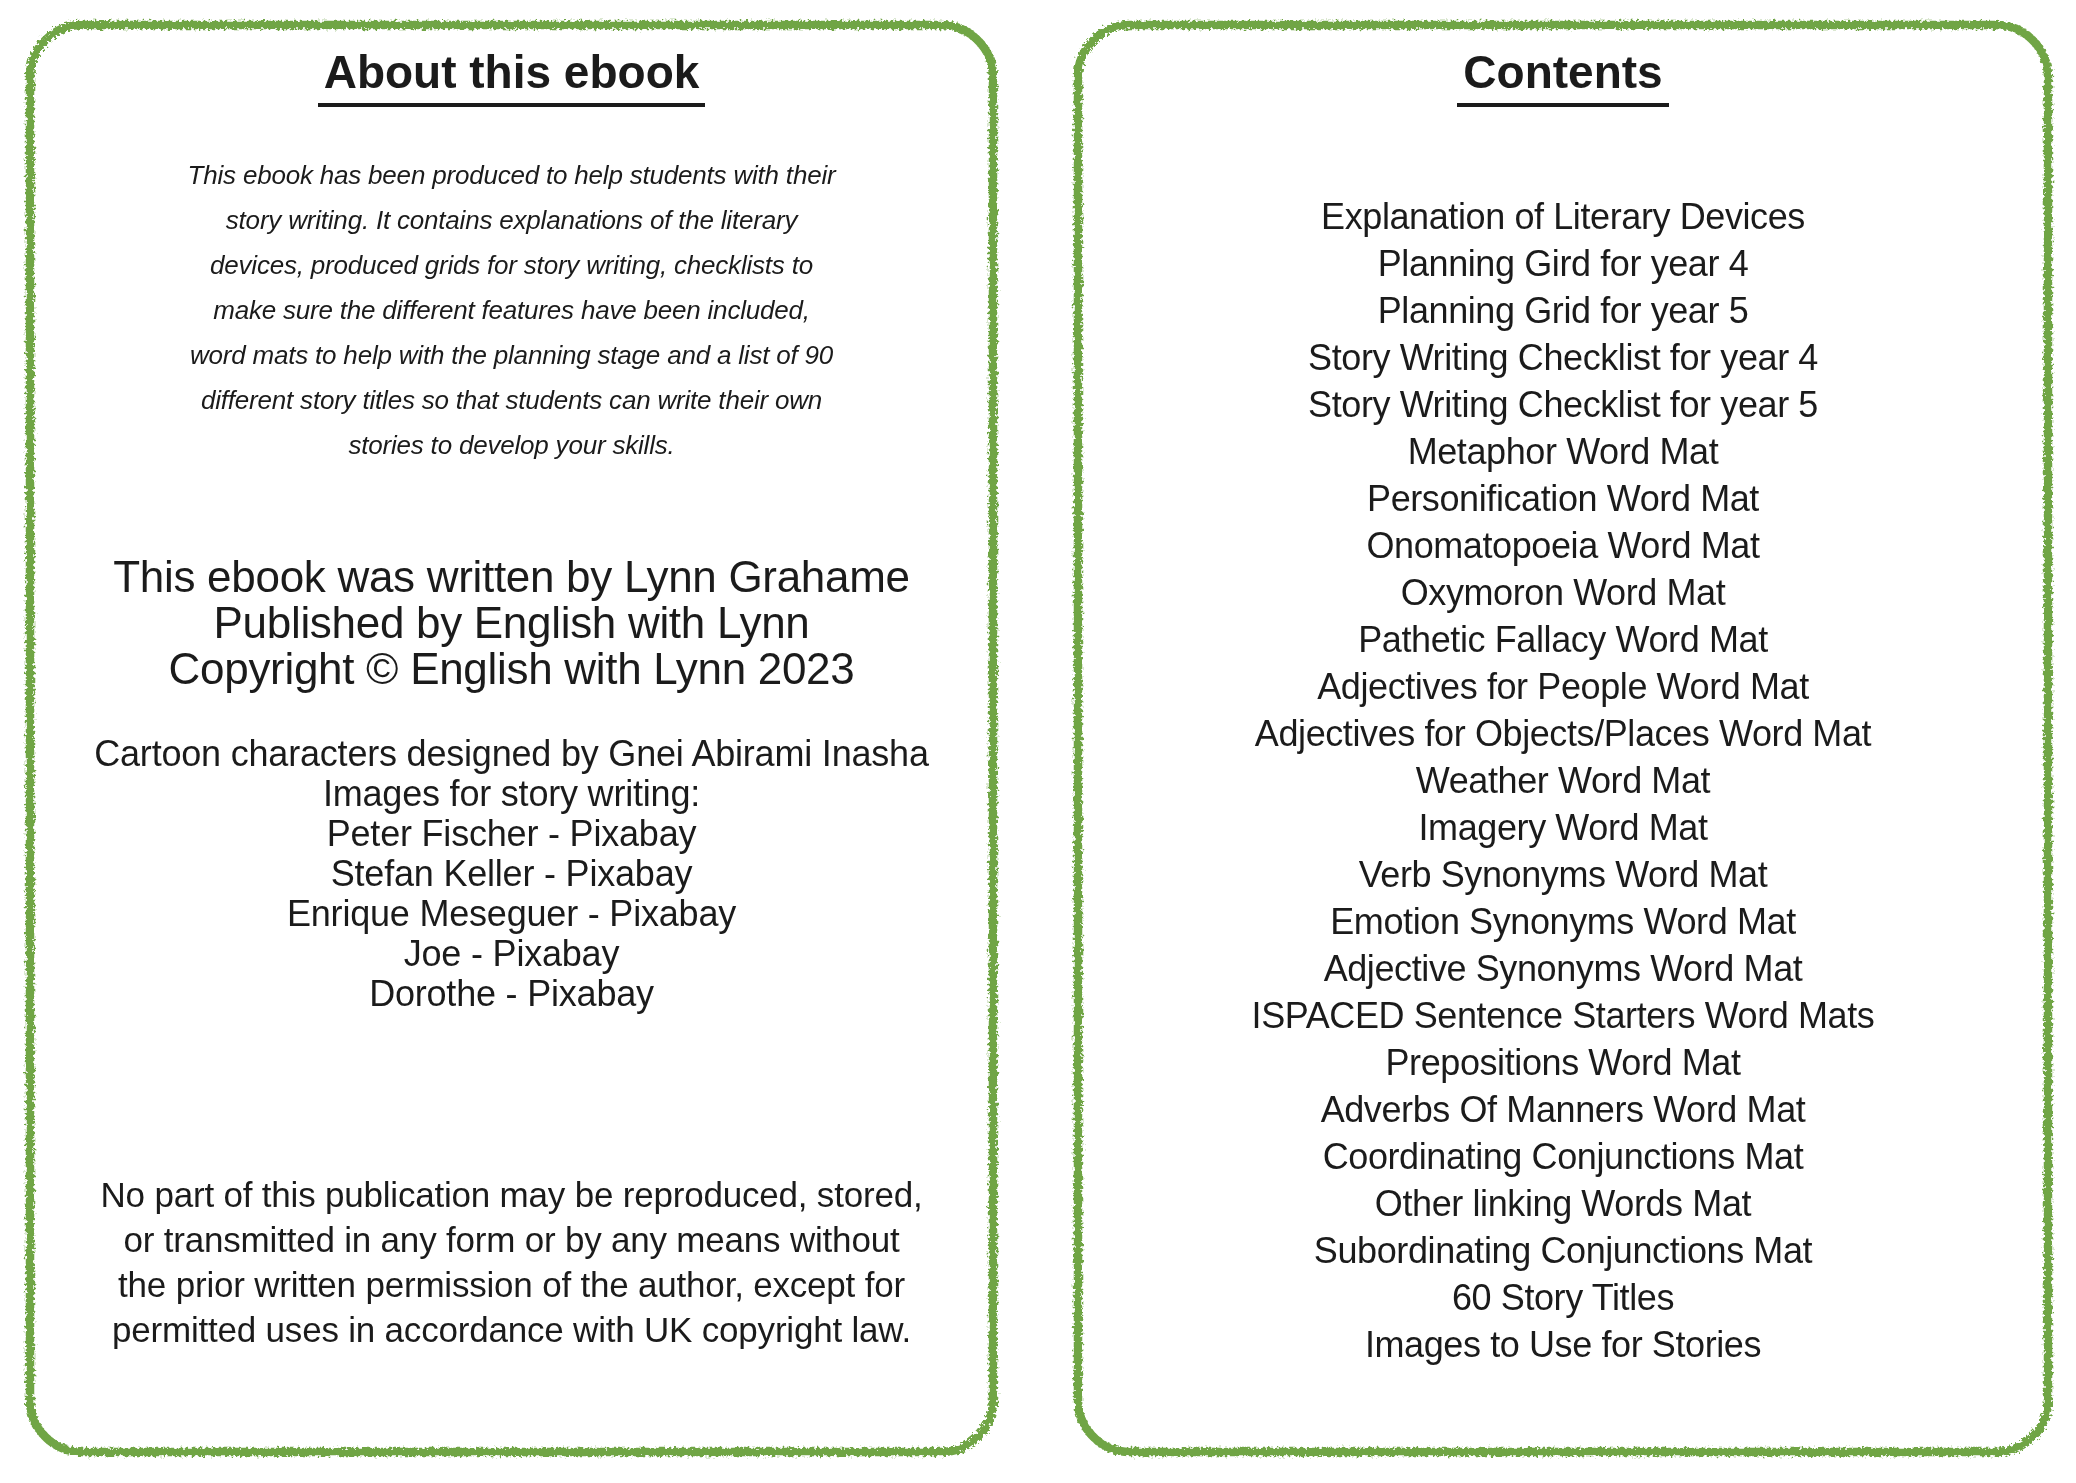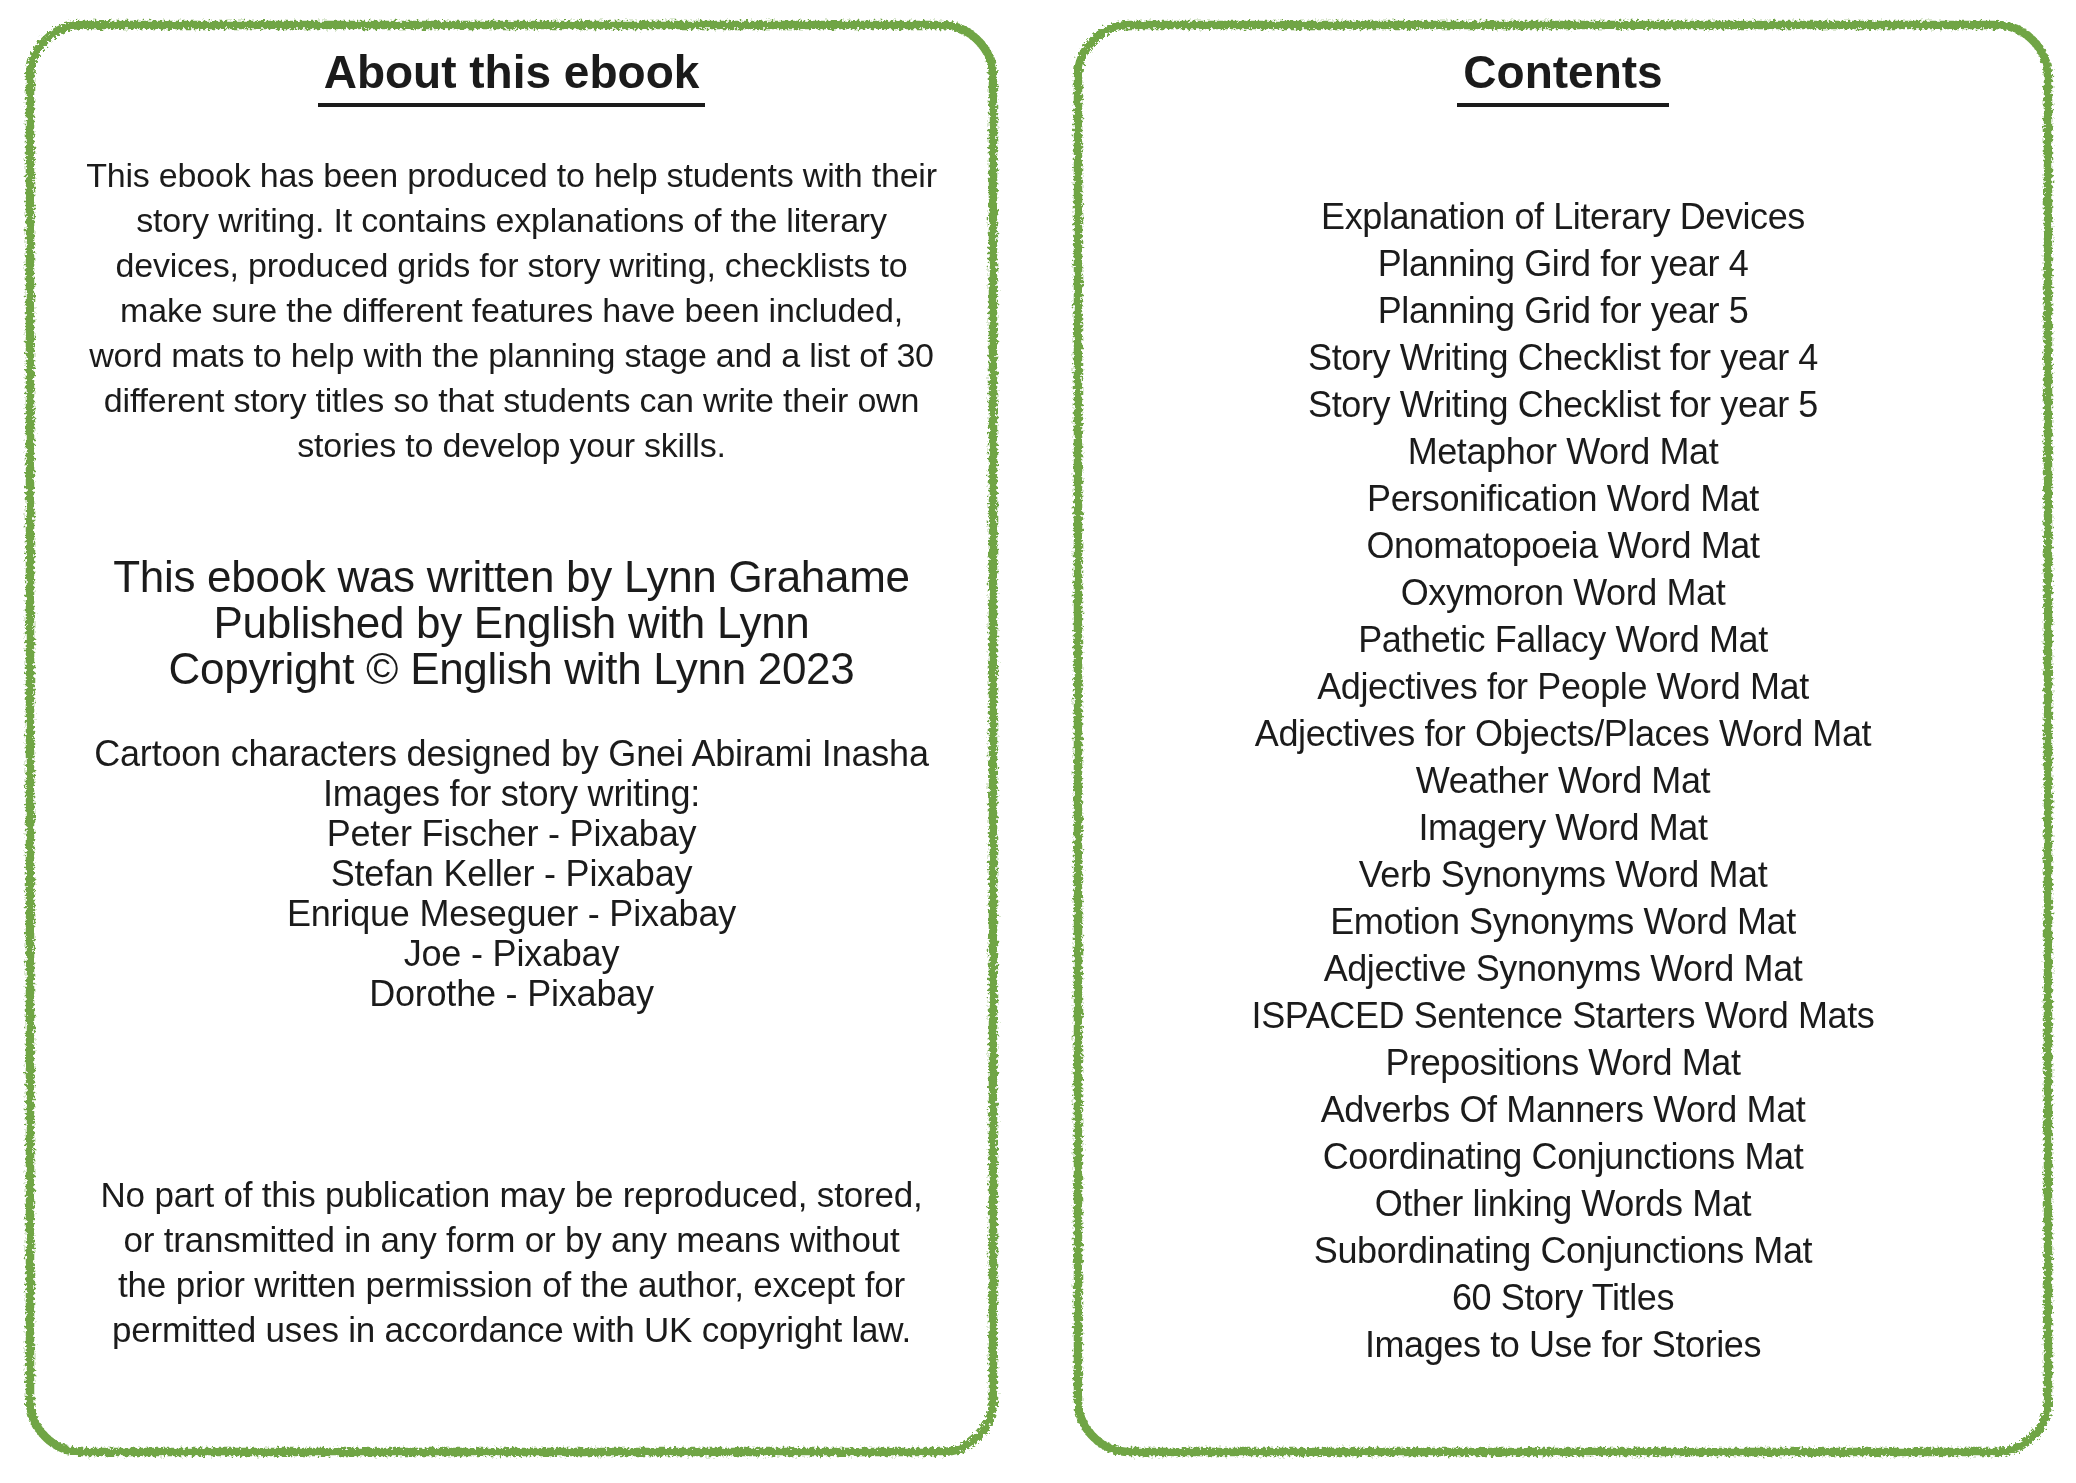"This ebook has been produced" .intro { font-size: 34px -> 26px; font-style: none -> italic }
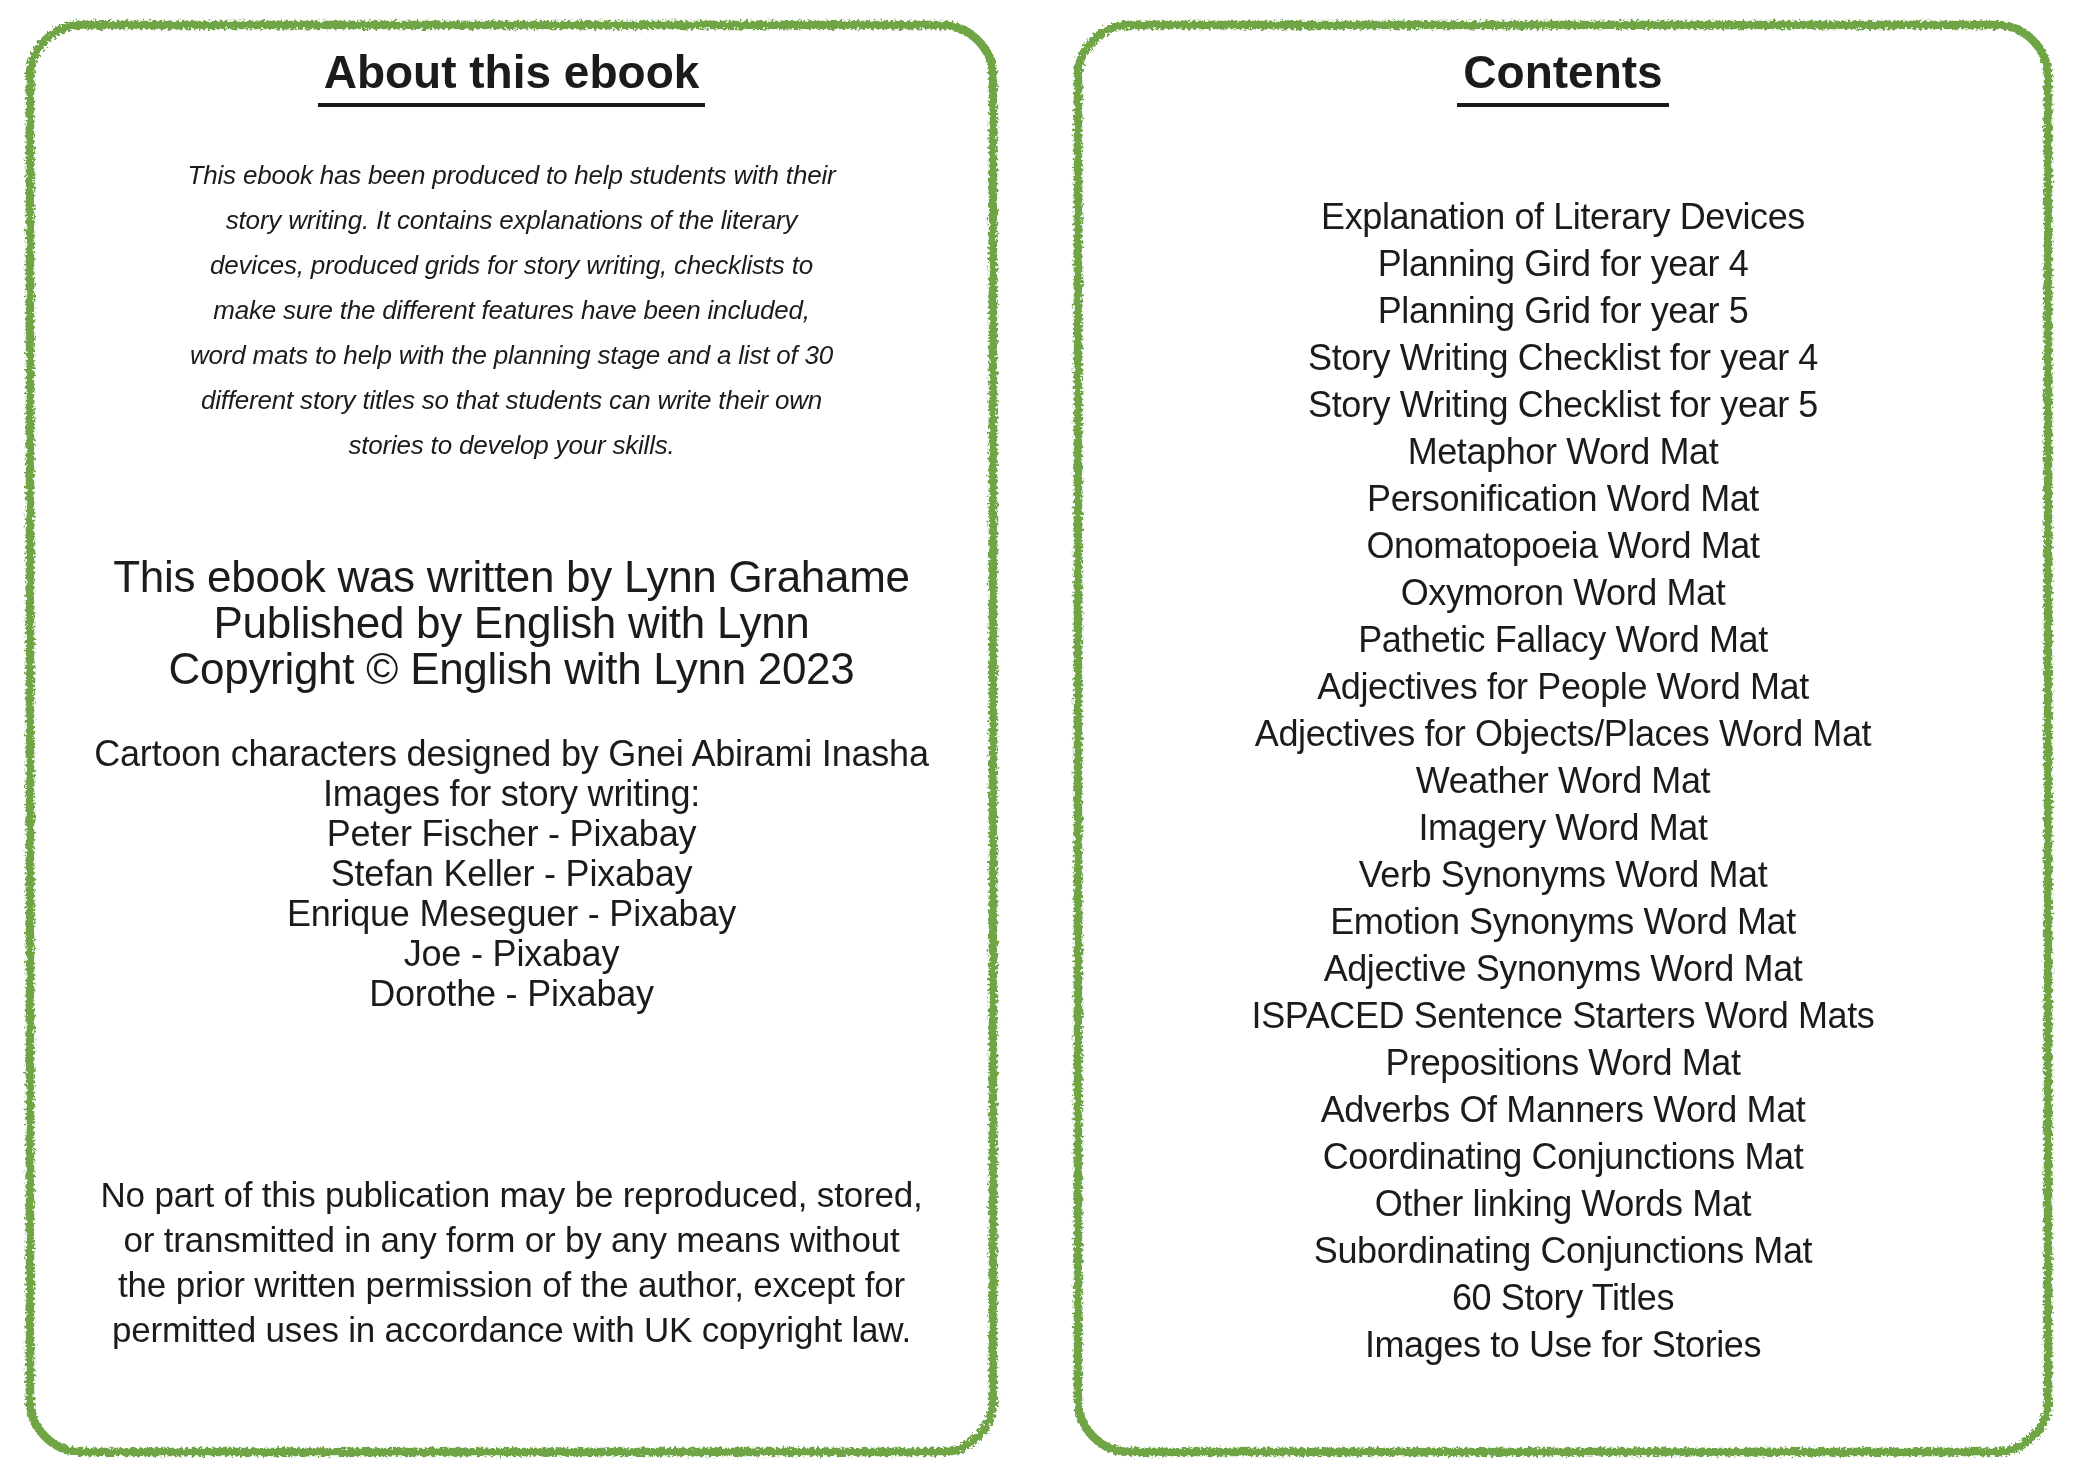"word mats to help with" div.line { text: 30 -> 90 }
